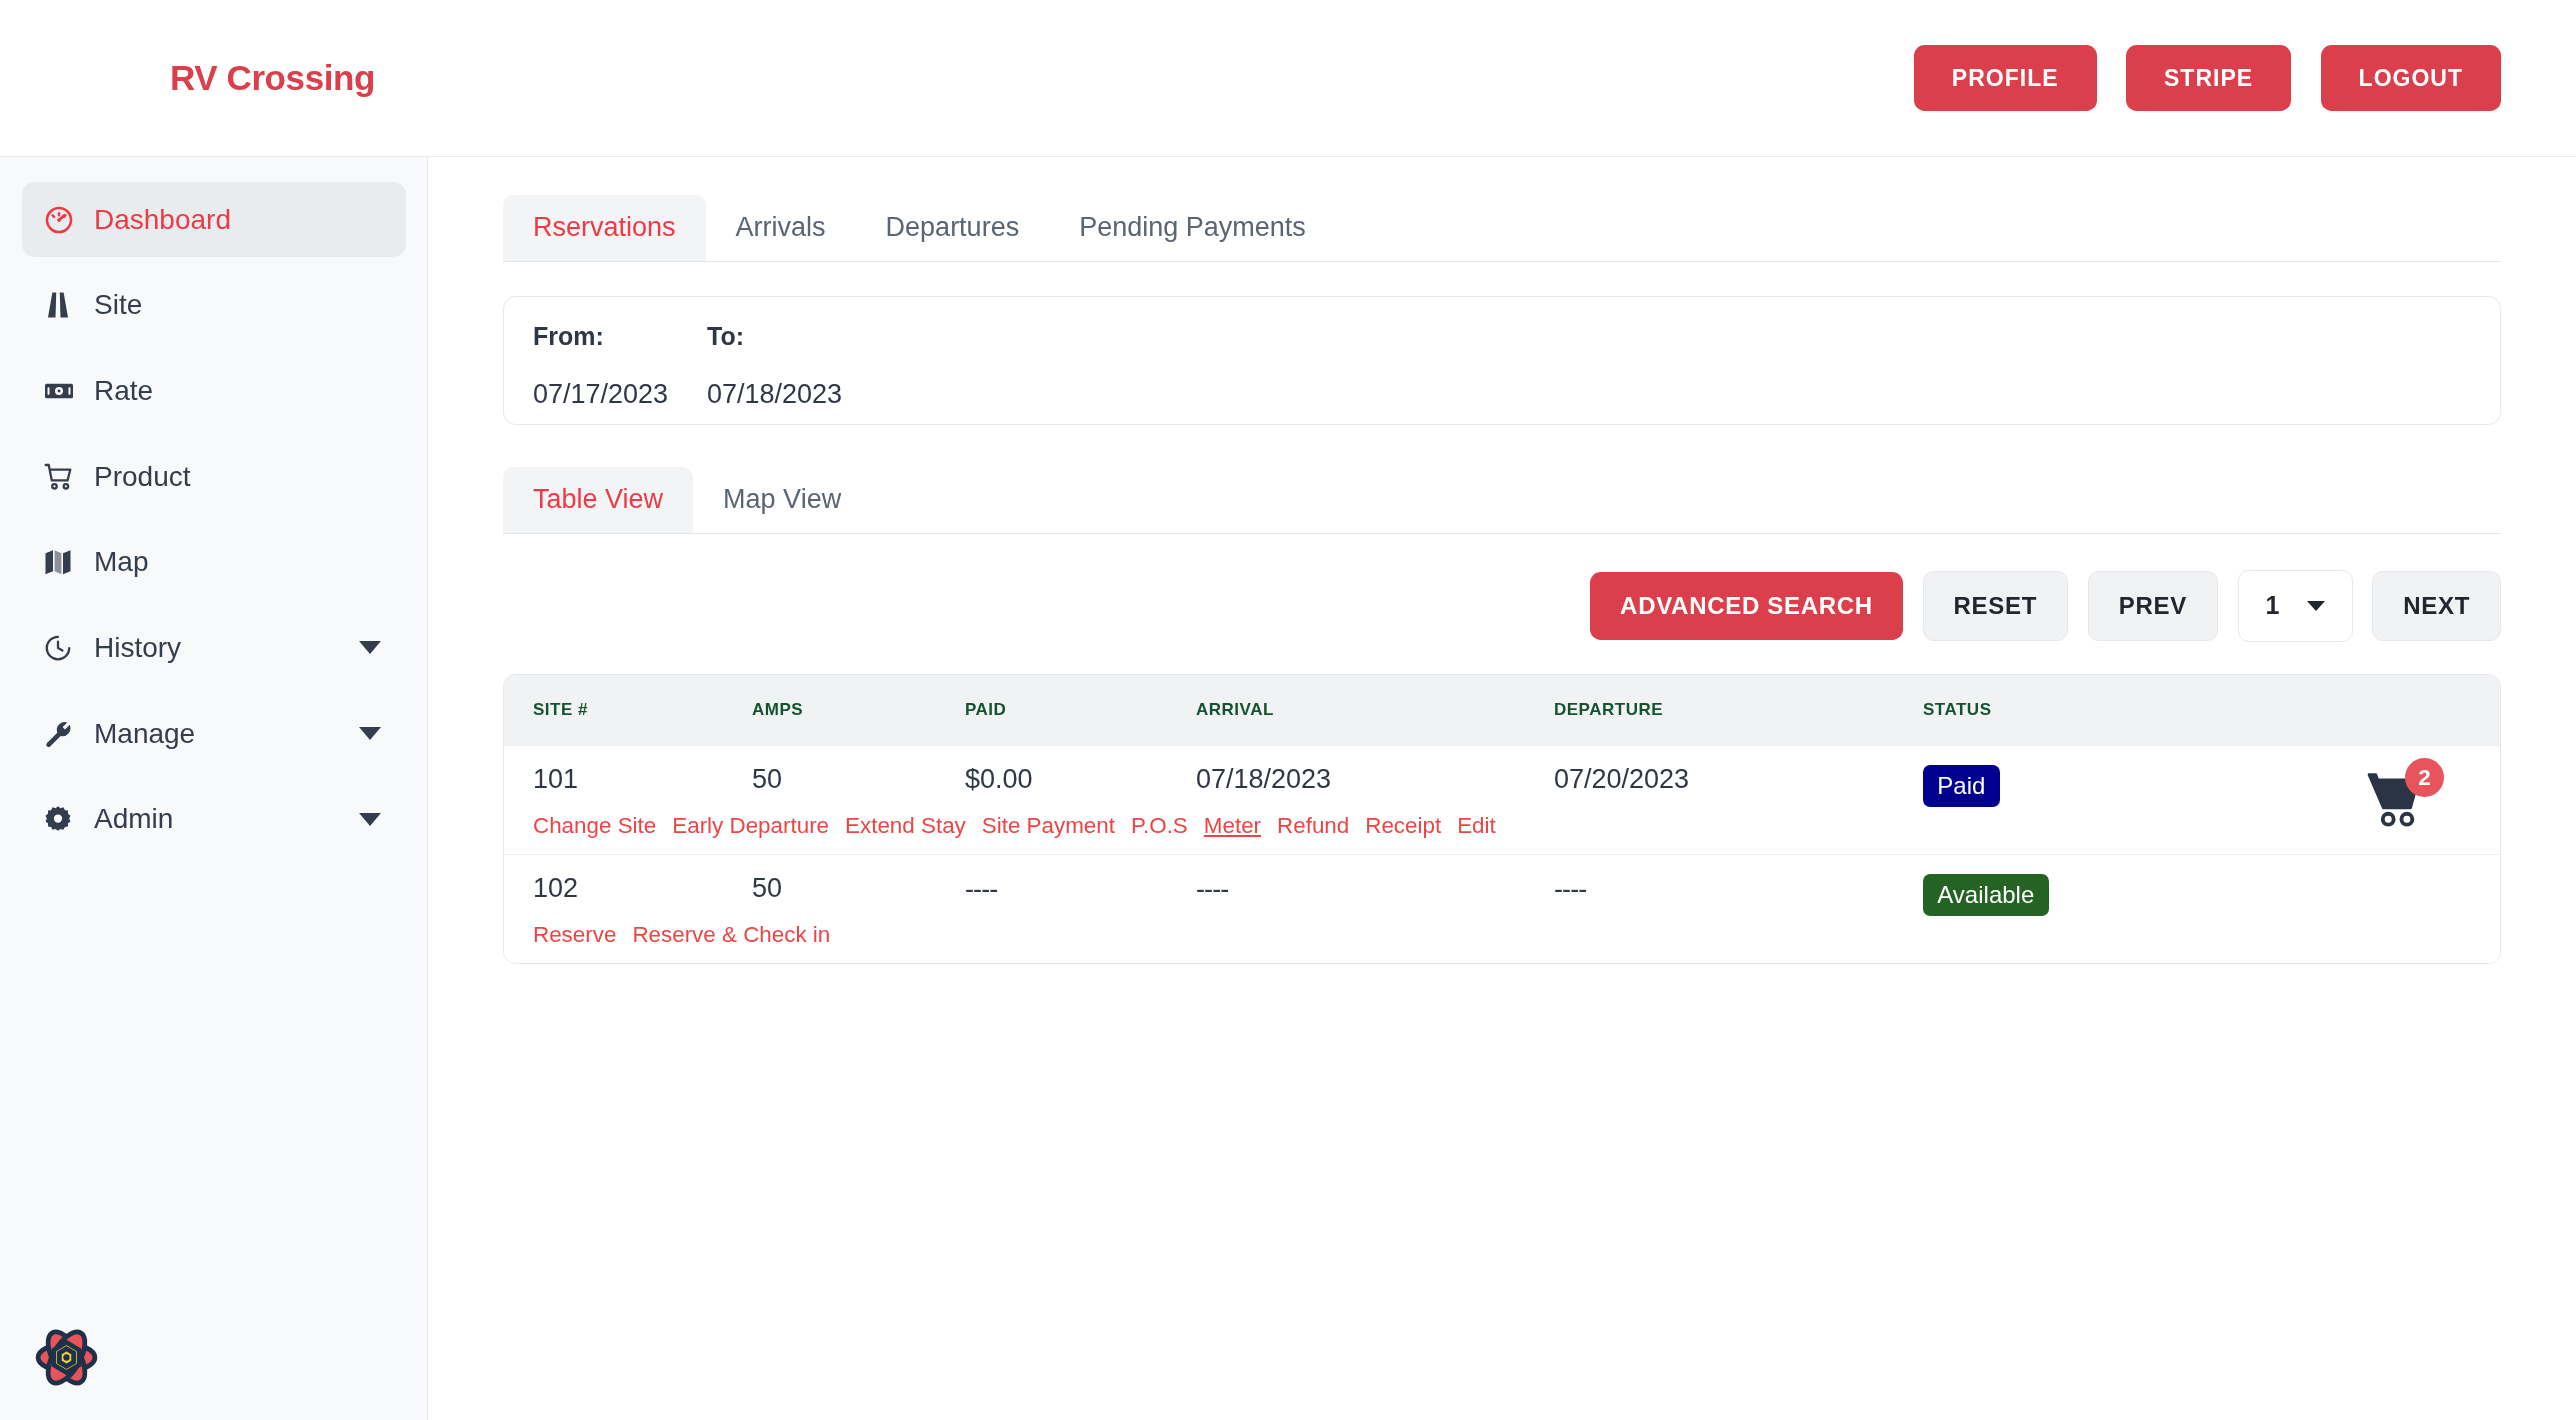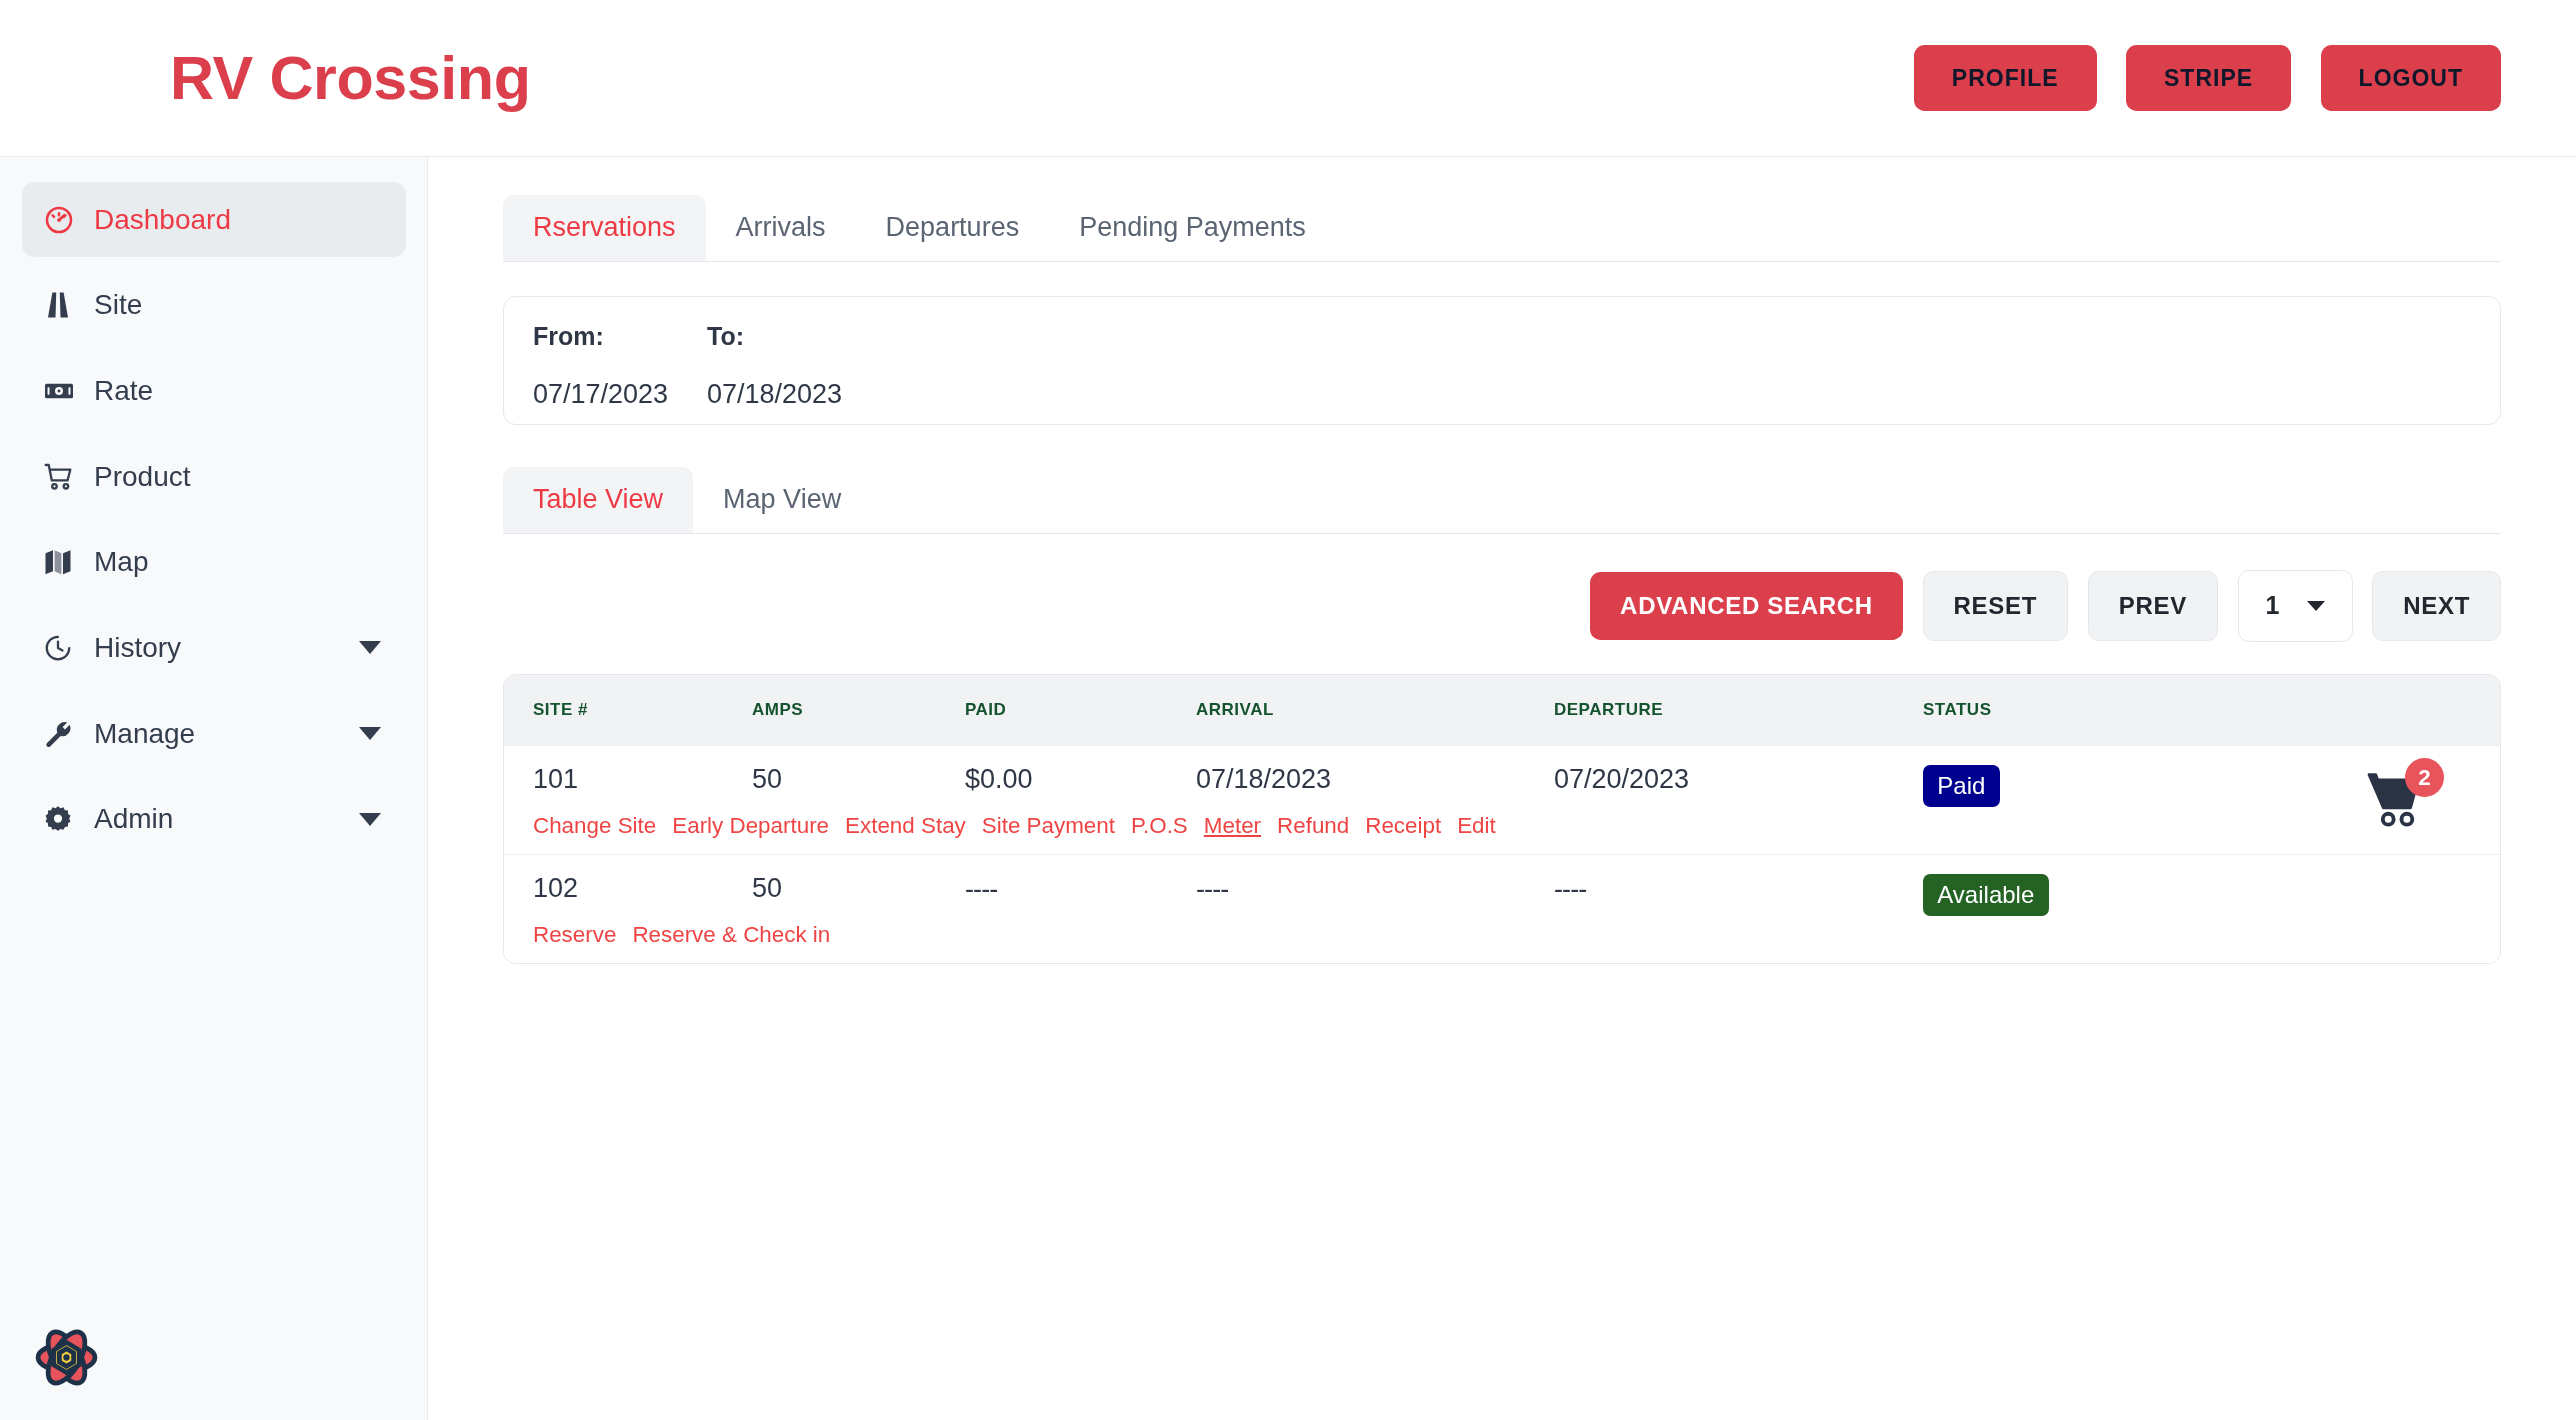"RV Crossing" .brand { font-size: 61px -> 35px }
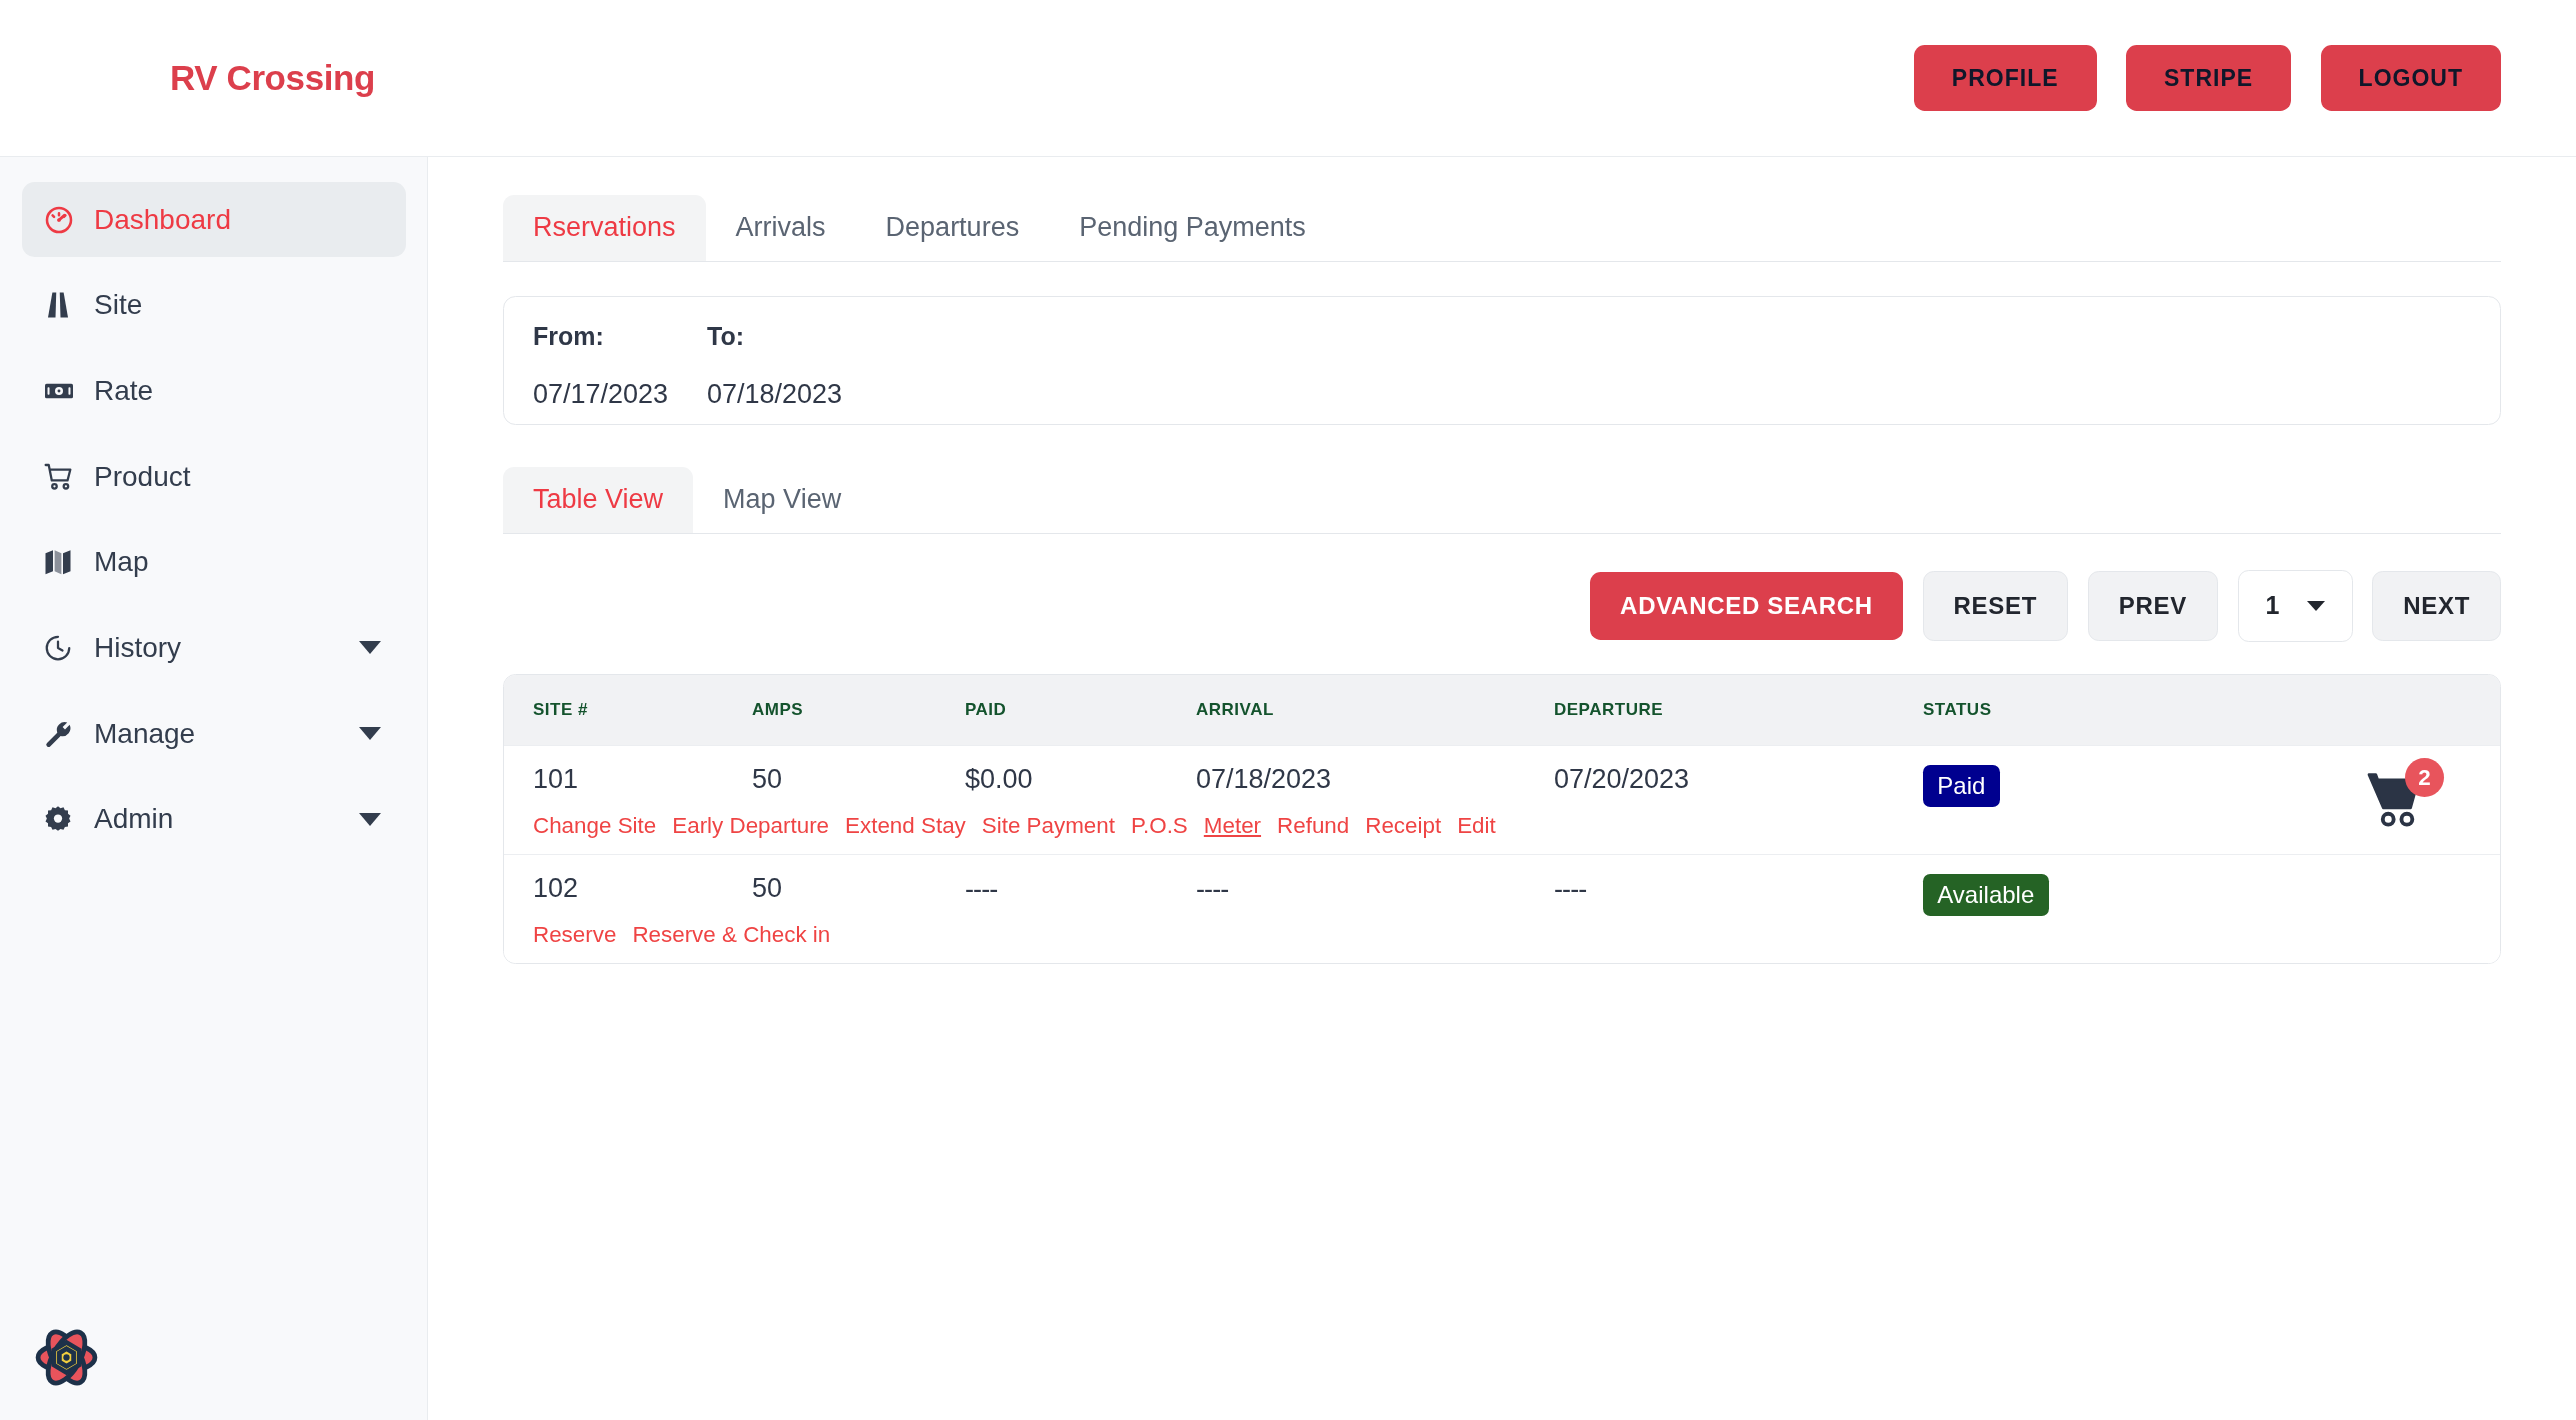"PROFILE" .nav-btn { color: #0f172a -> #ffffff }
